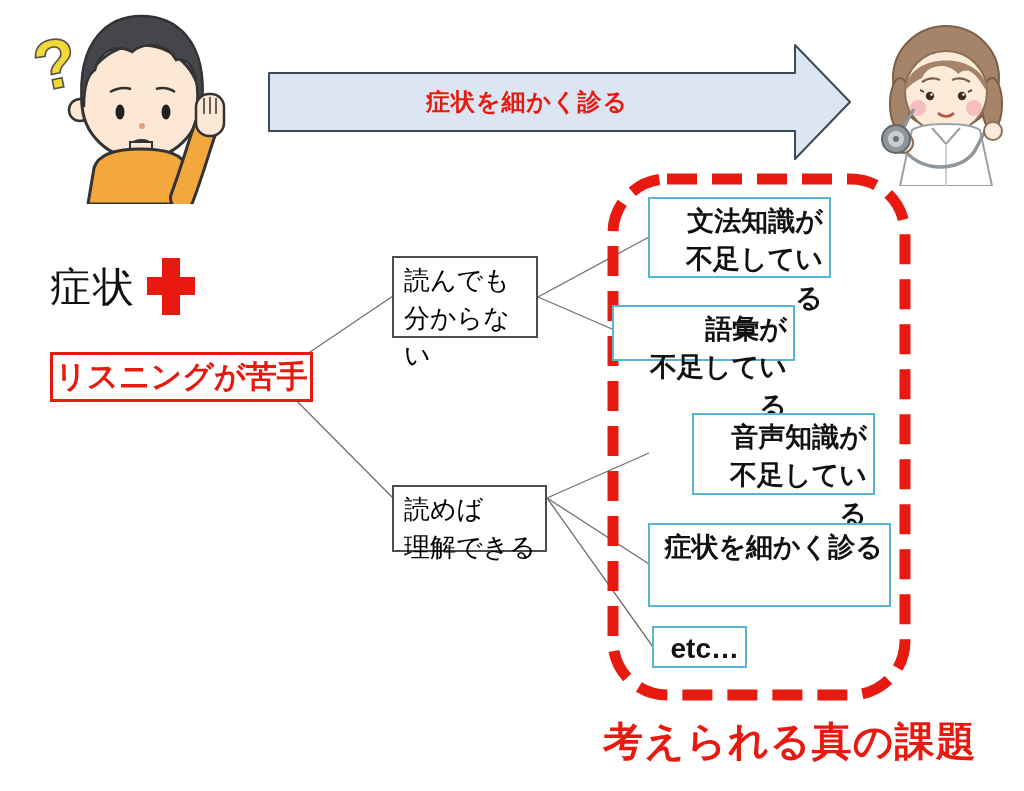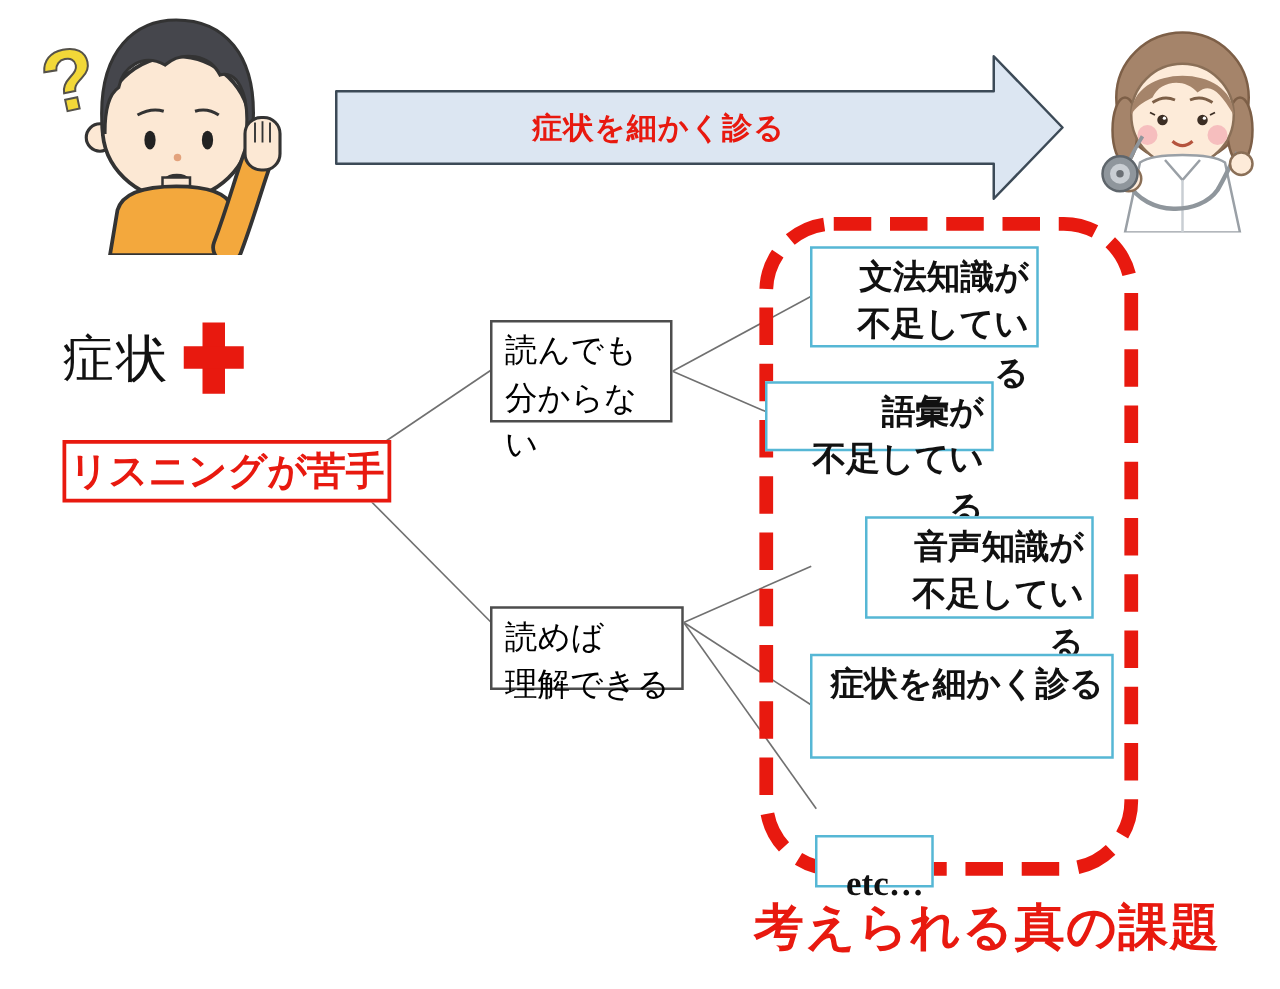"etc…" #cause-box-5 { font-family: Liberation Serif, serif -> none; padding-top: 18px -> 1px; top: 668px -> 626px }
